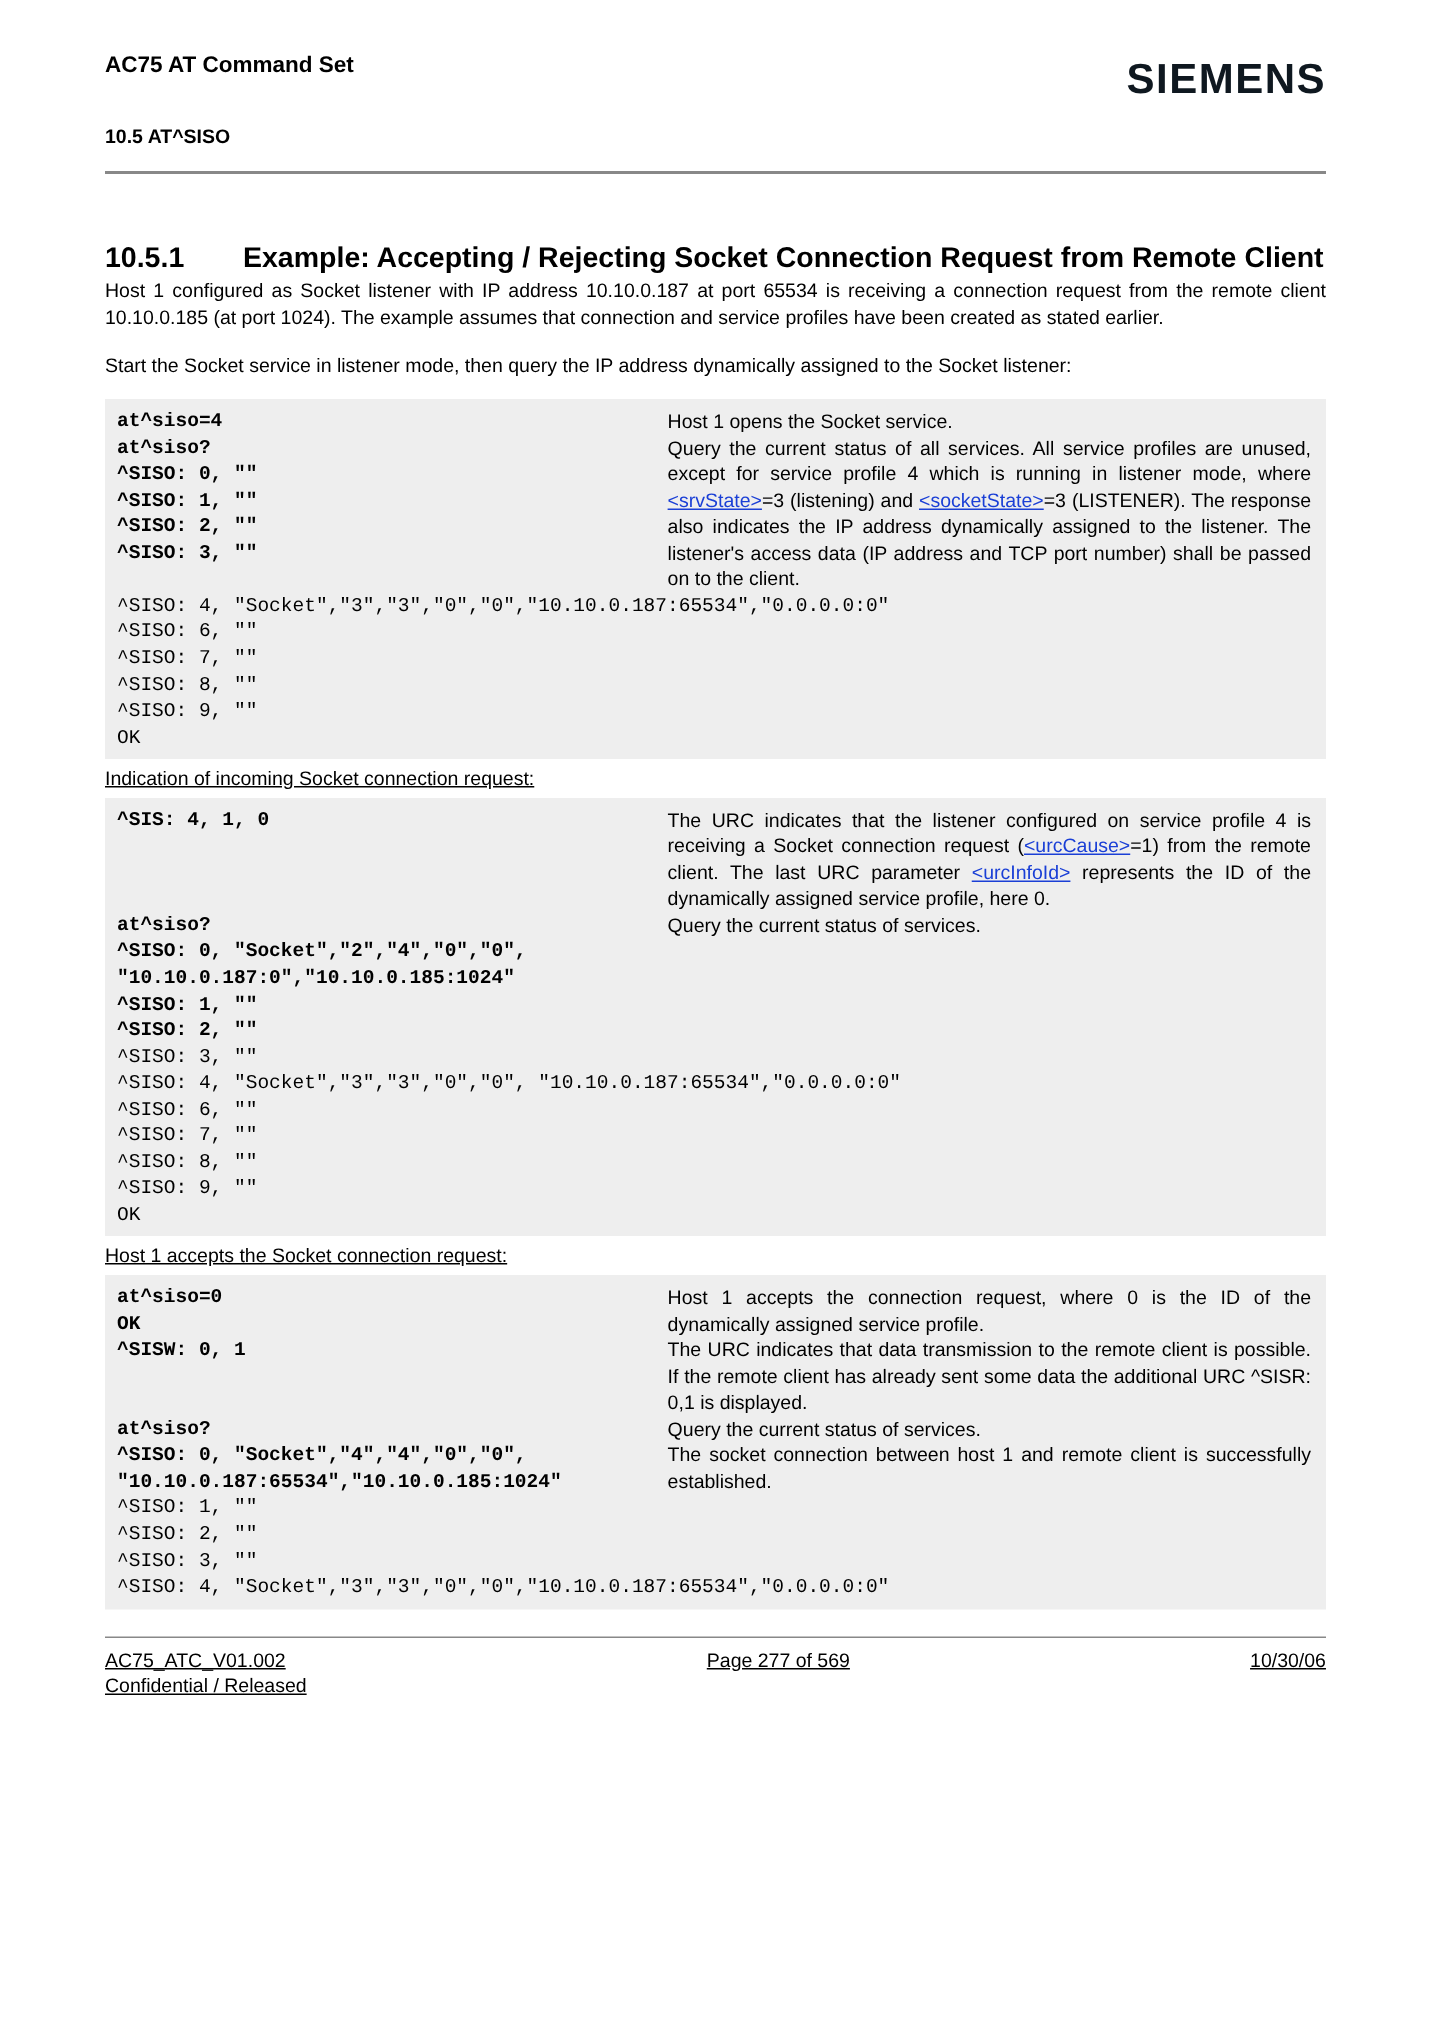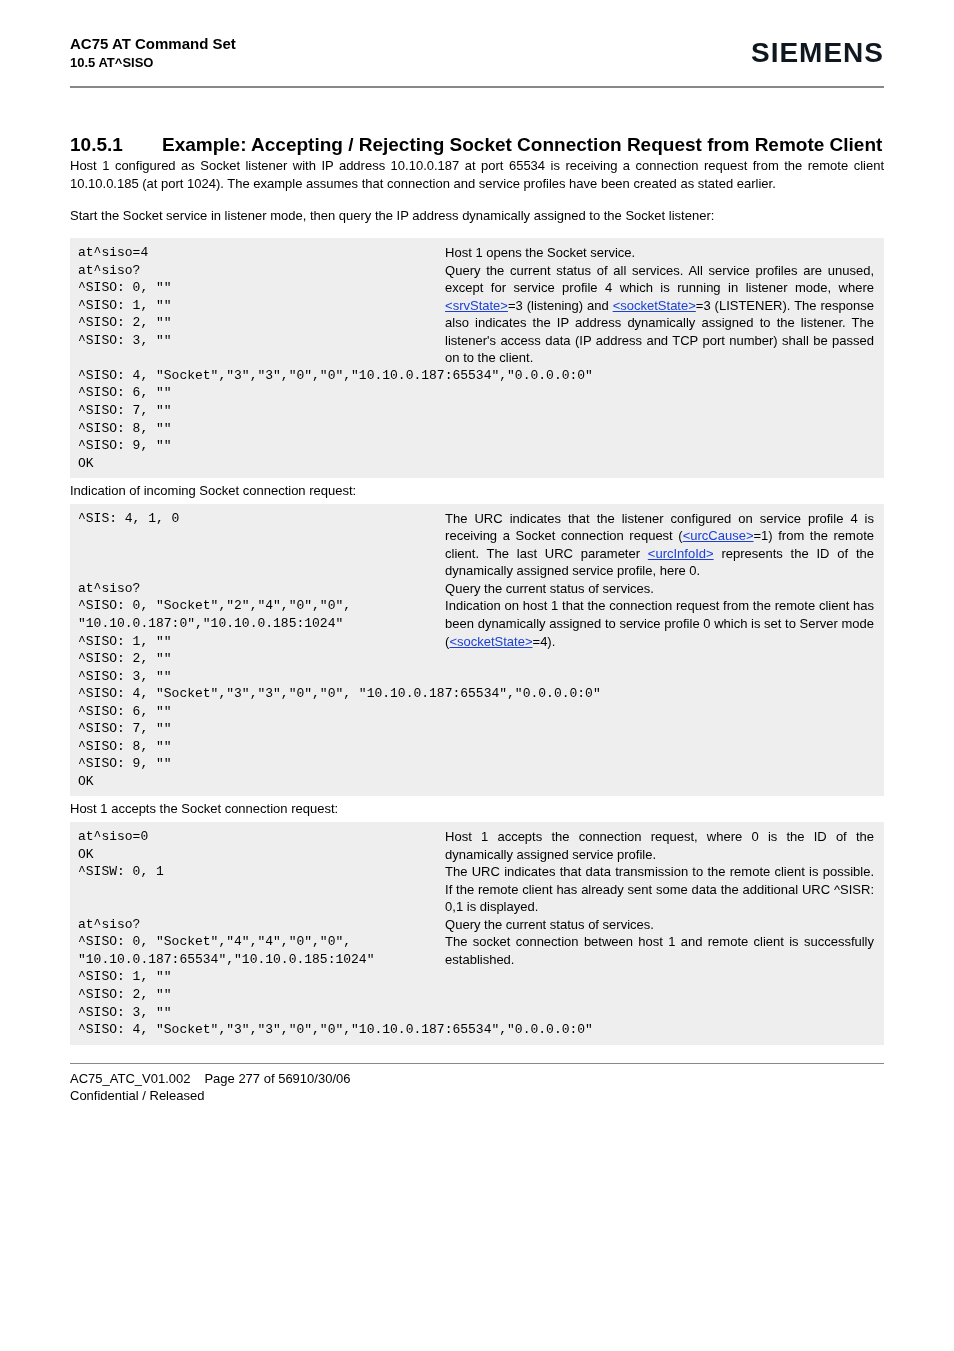"10.5 AT^SISO" .header-left .section-ref { margin-top: none -> 28px }
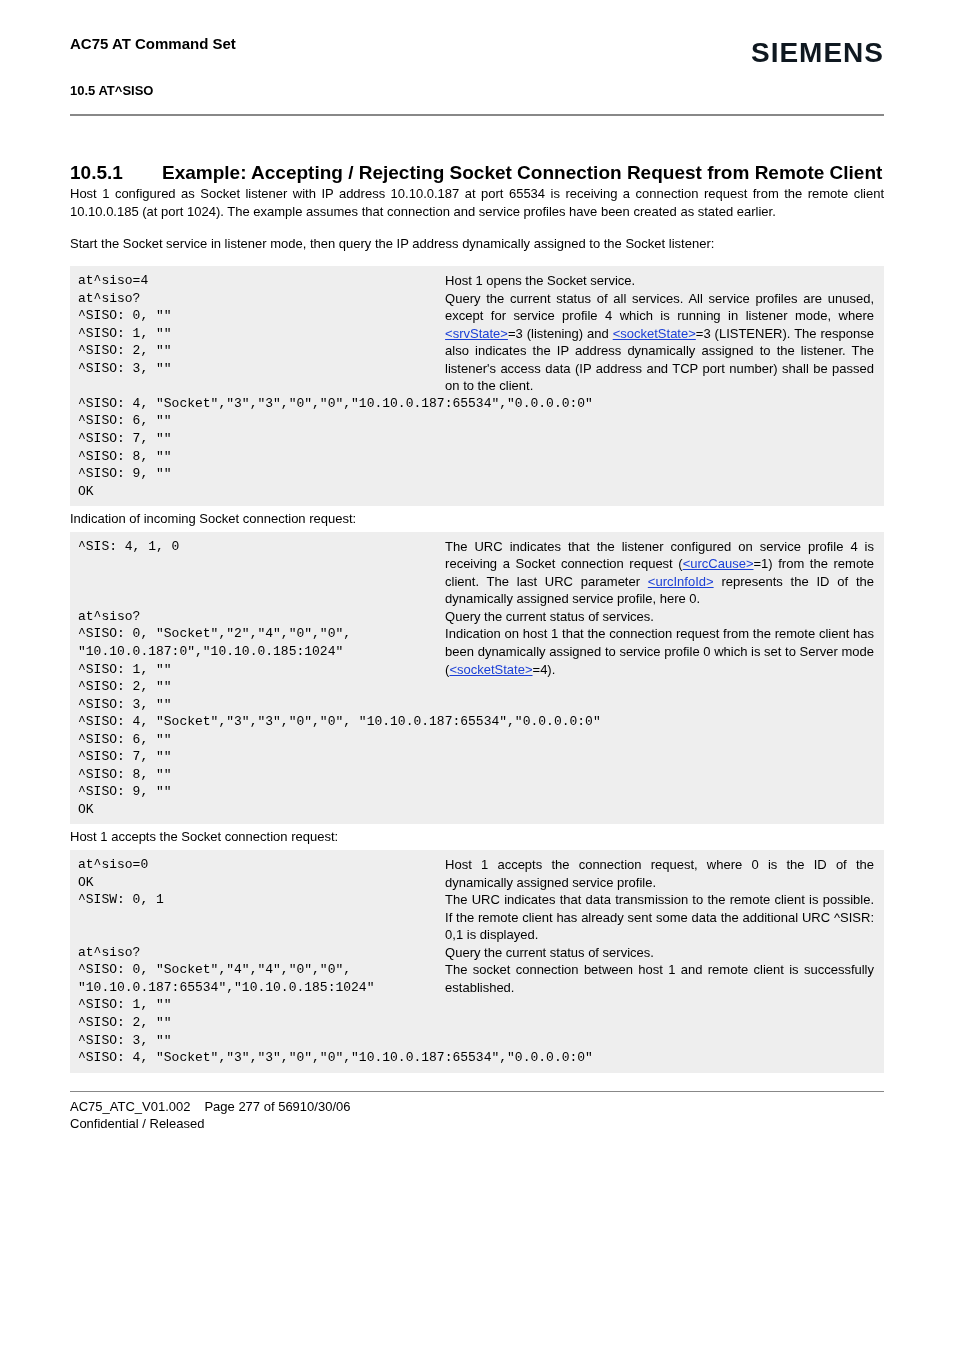"at^siso=4" .row .left { font-weight: none -> bold }
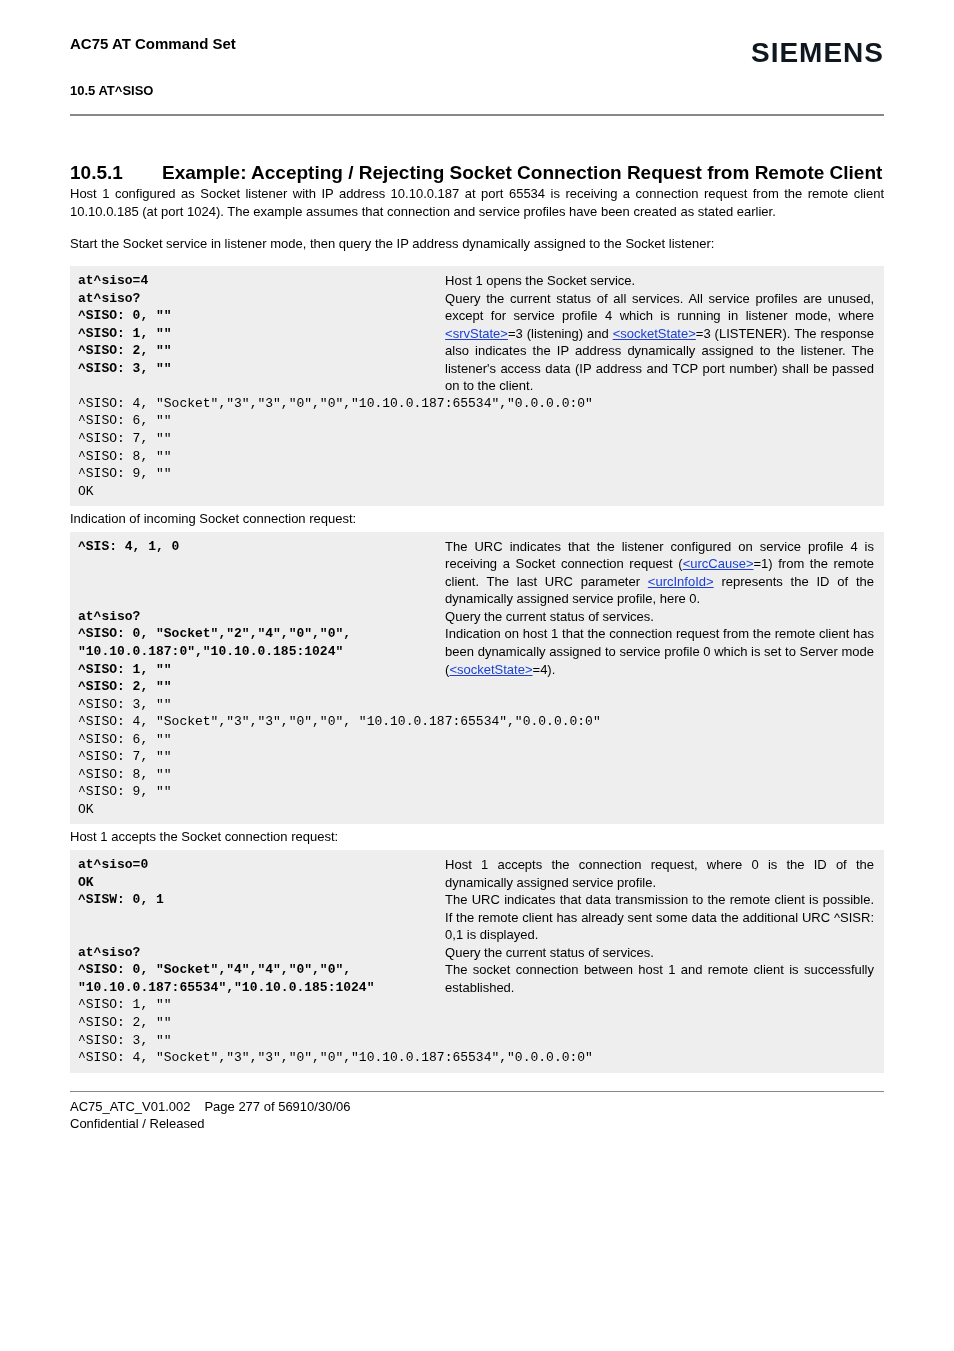"Indication of incoming Socket connection" .narr { text-decoration: none -> underline }
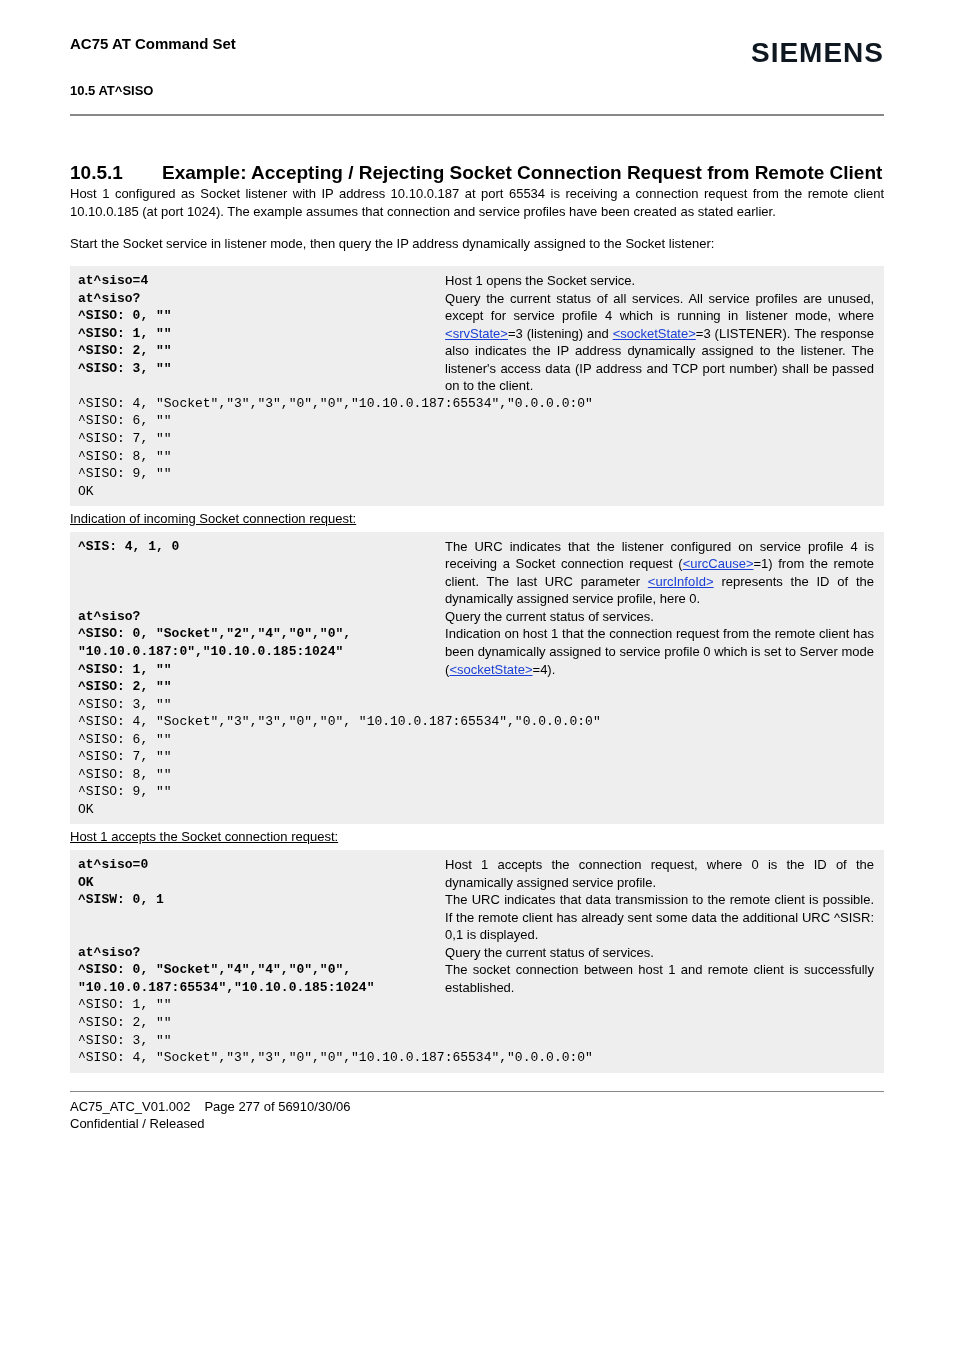"Indication on host 1 that" div.right { html: <div> <span>Indication on host 1 that the connection request from the remote client has been dynamically assigned to service profile 0 which is set to Server mode (</span><span>&lt;socketState&gt;</span><span>=4).</span> </div> -> none }
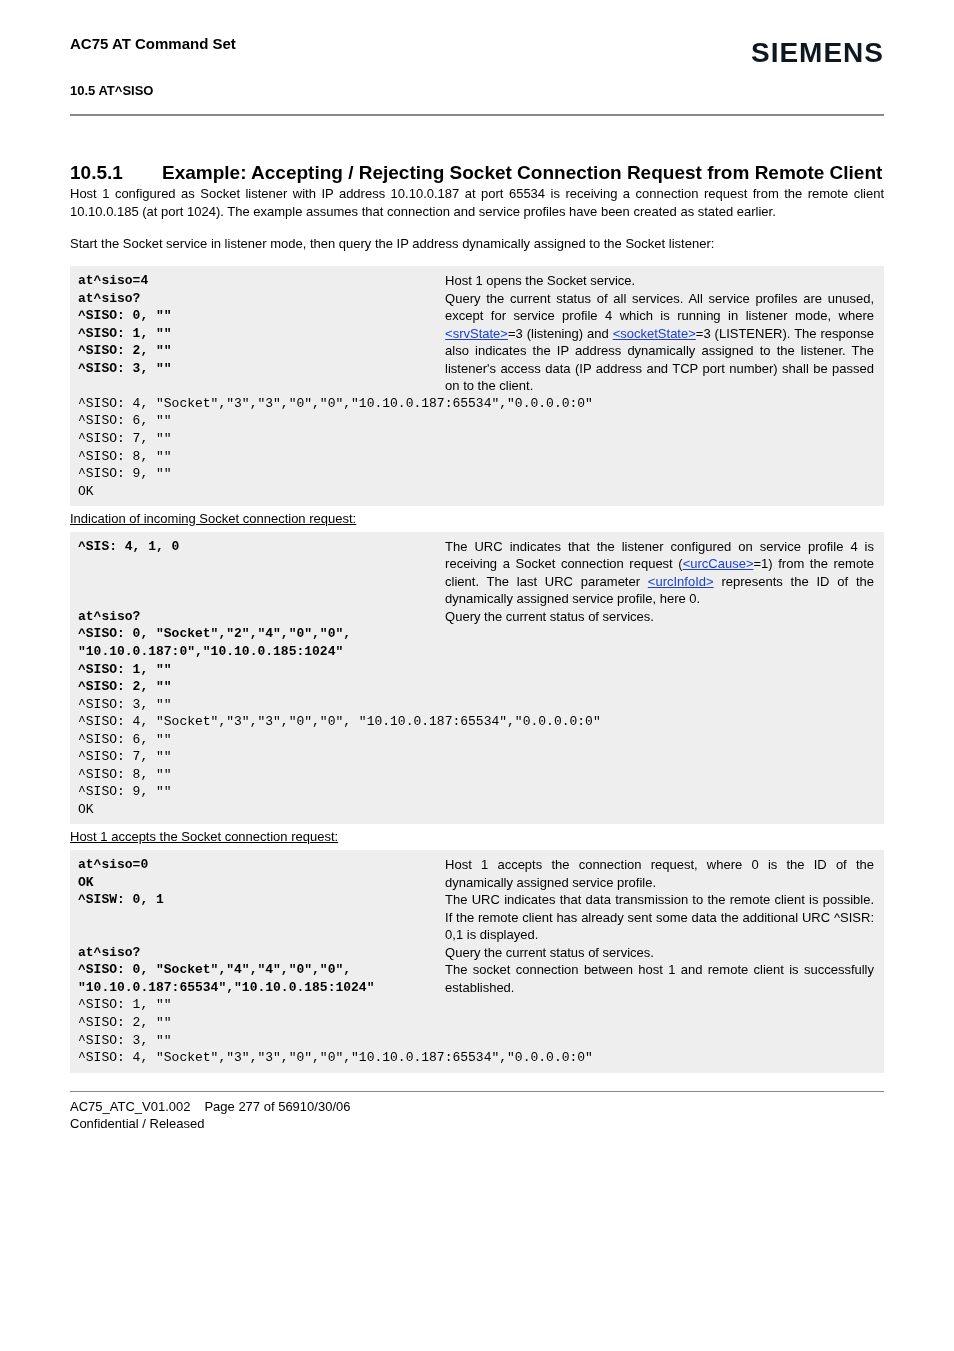"AC75_ATC_V01.002" .footer { justify-content: flex-start -> space-between; text-decoration: none -> underline }
